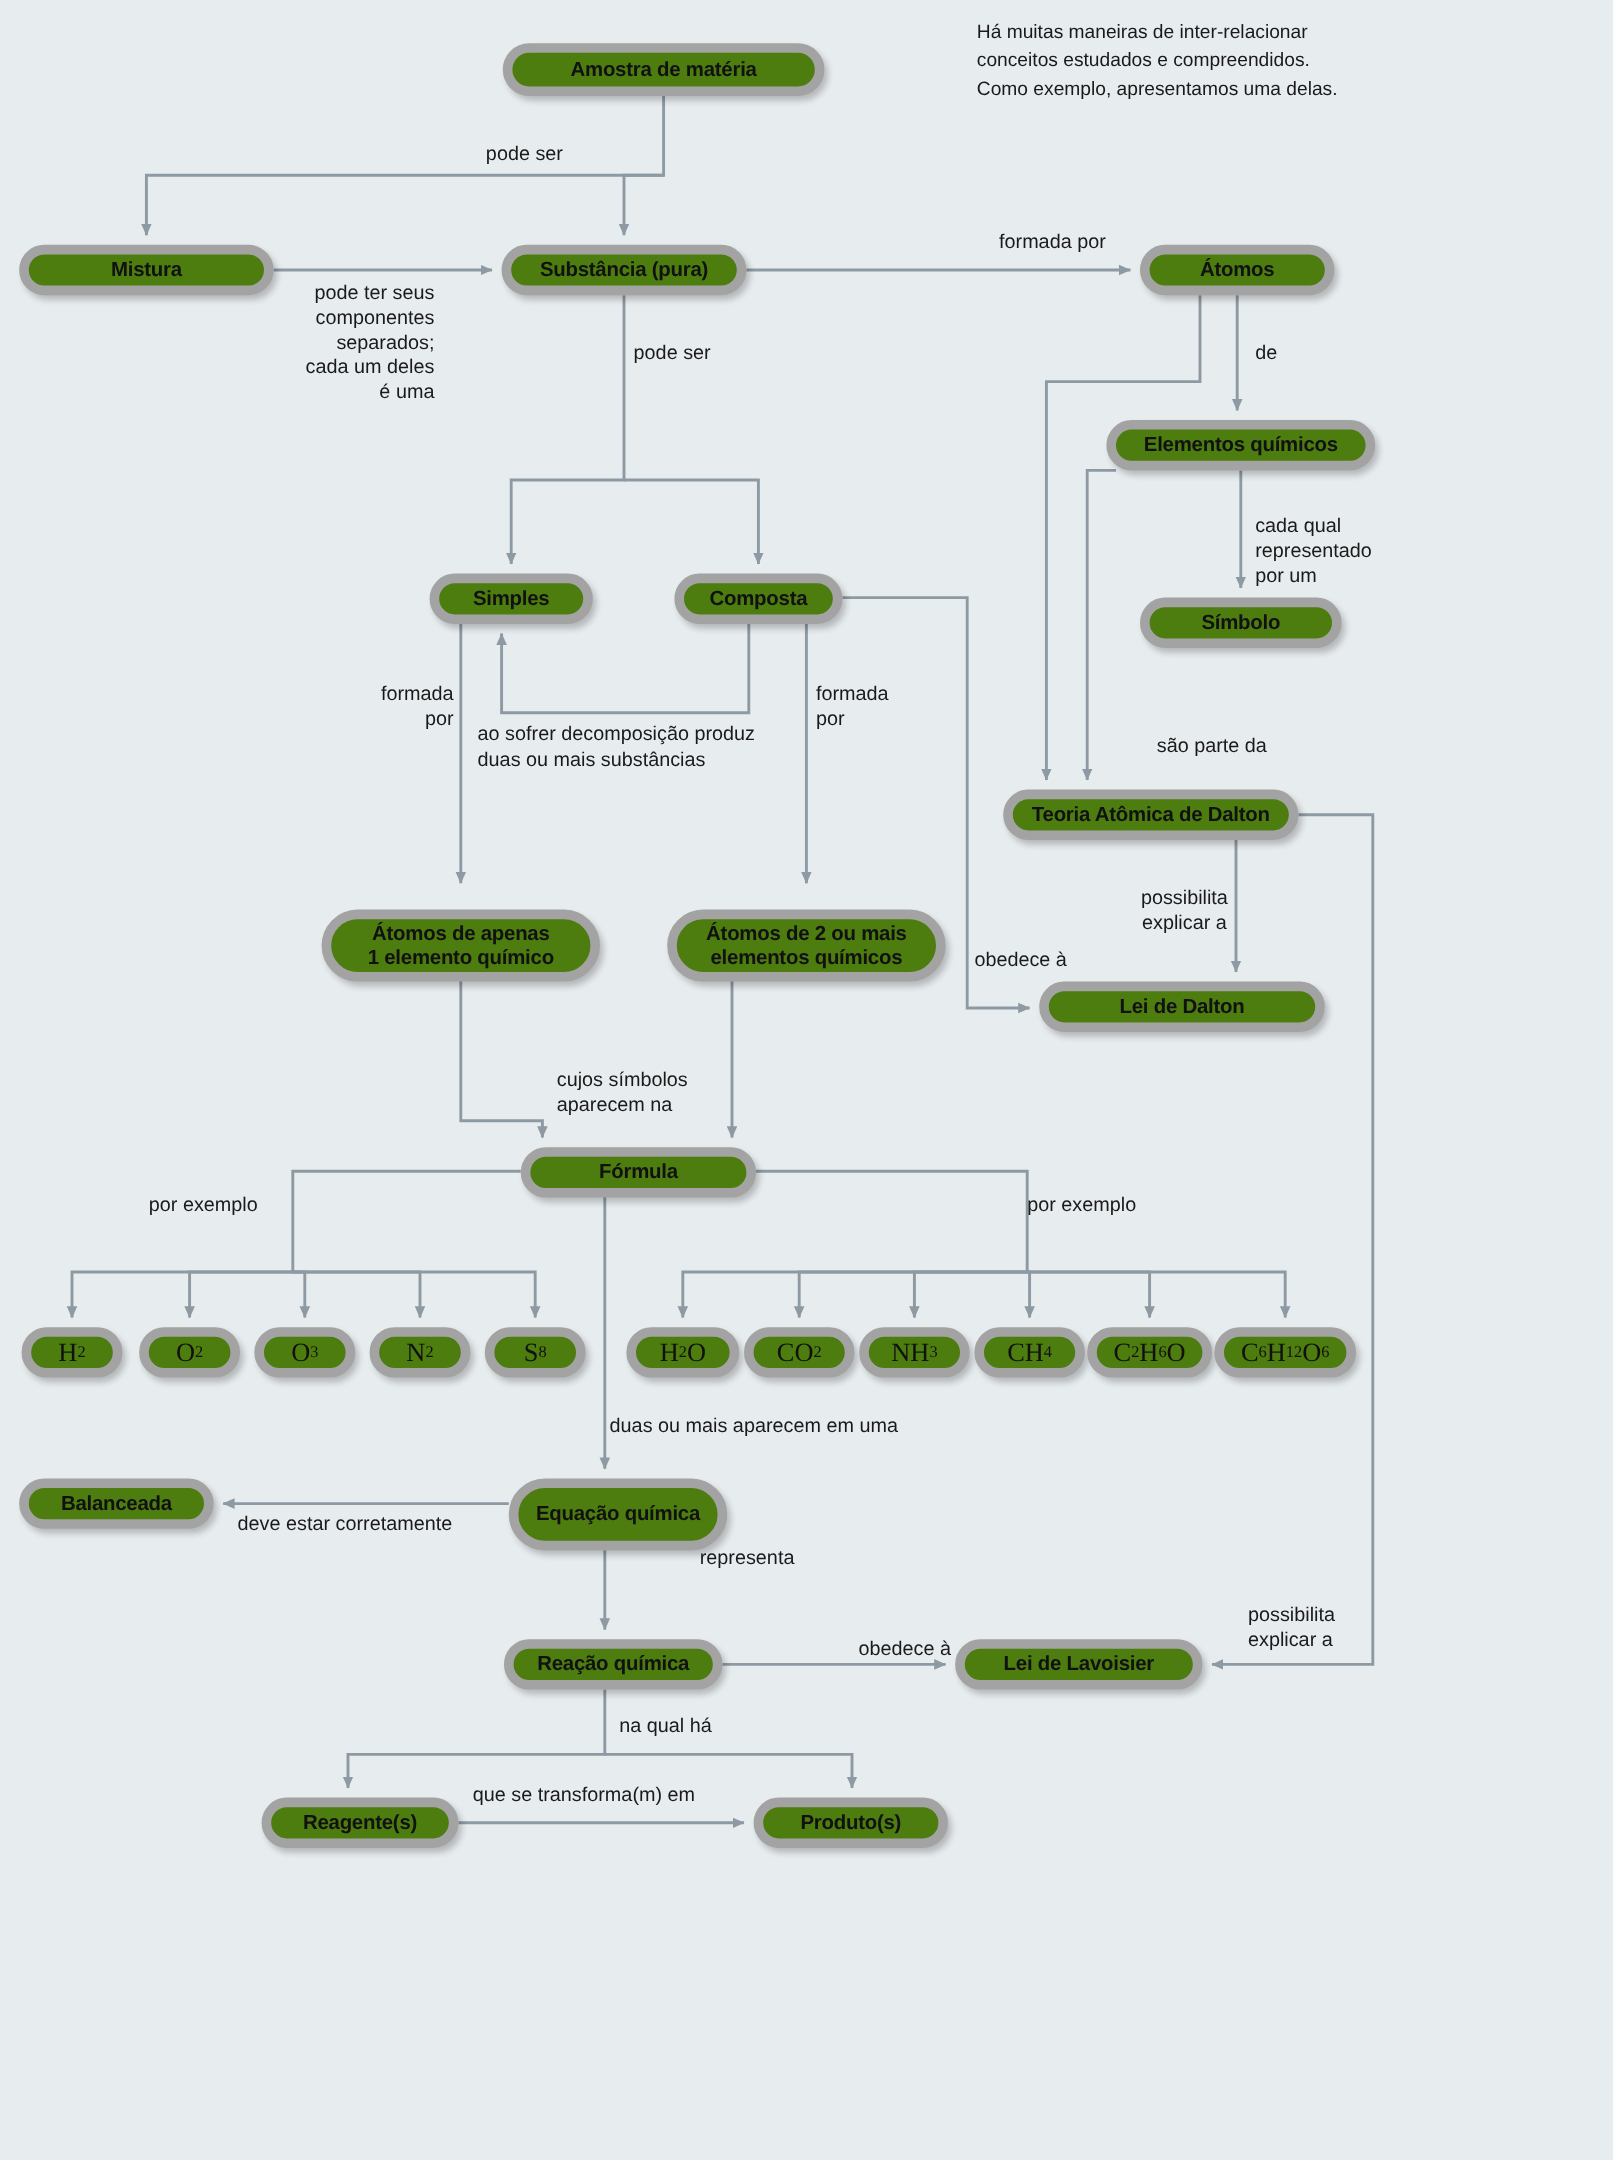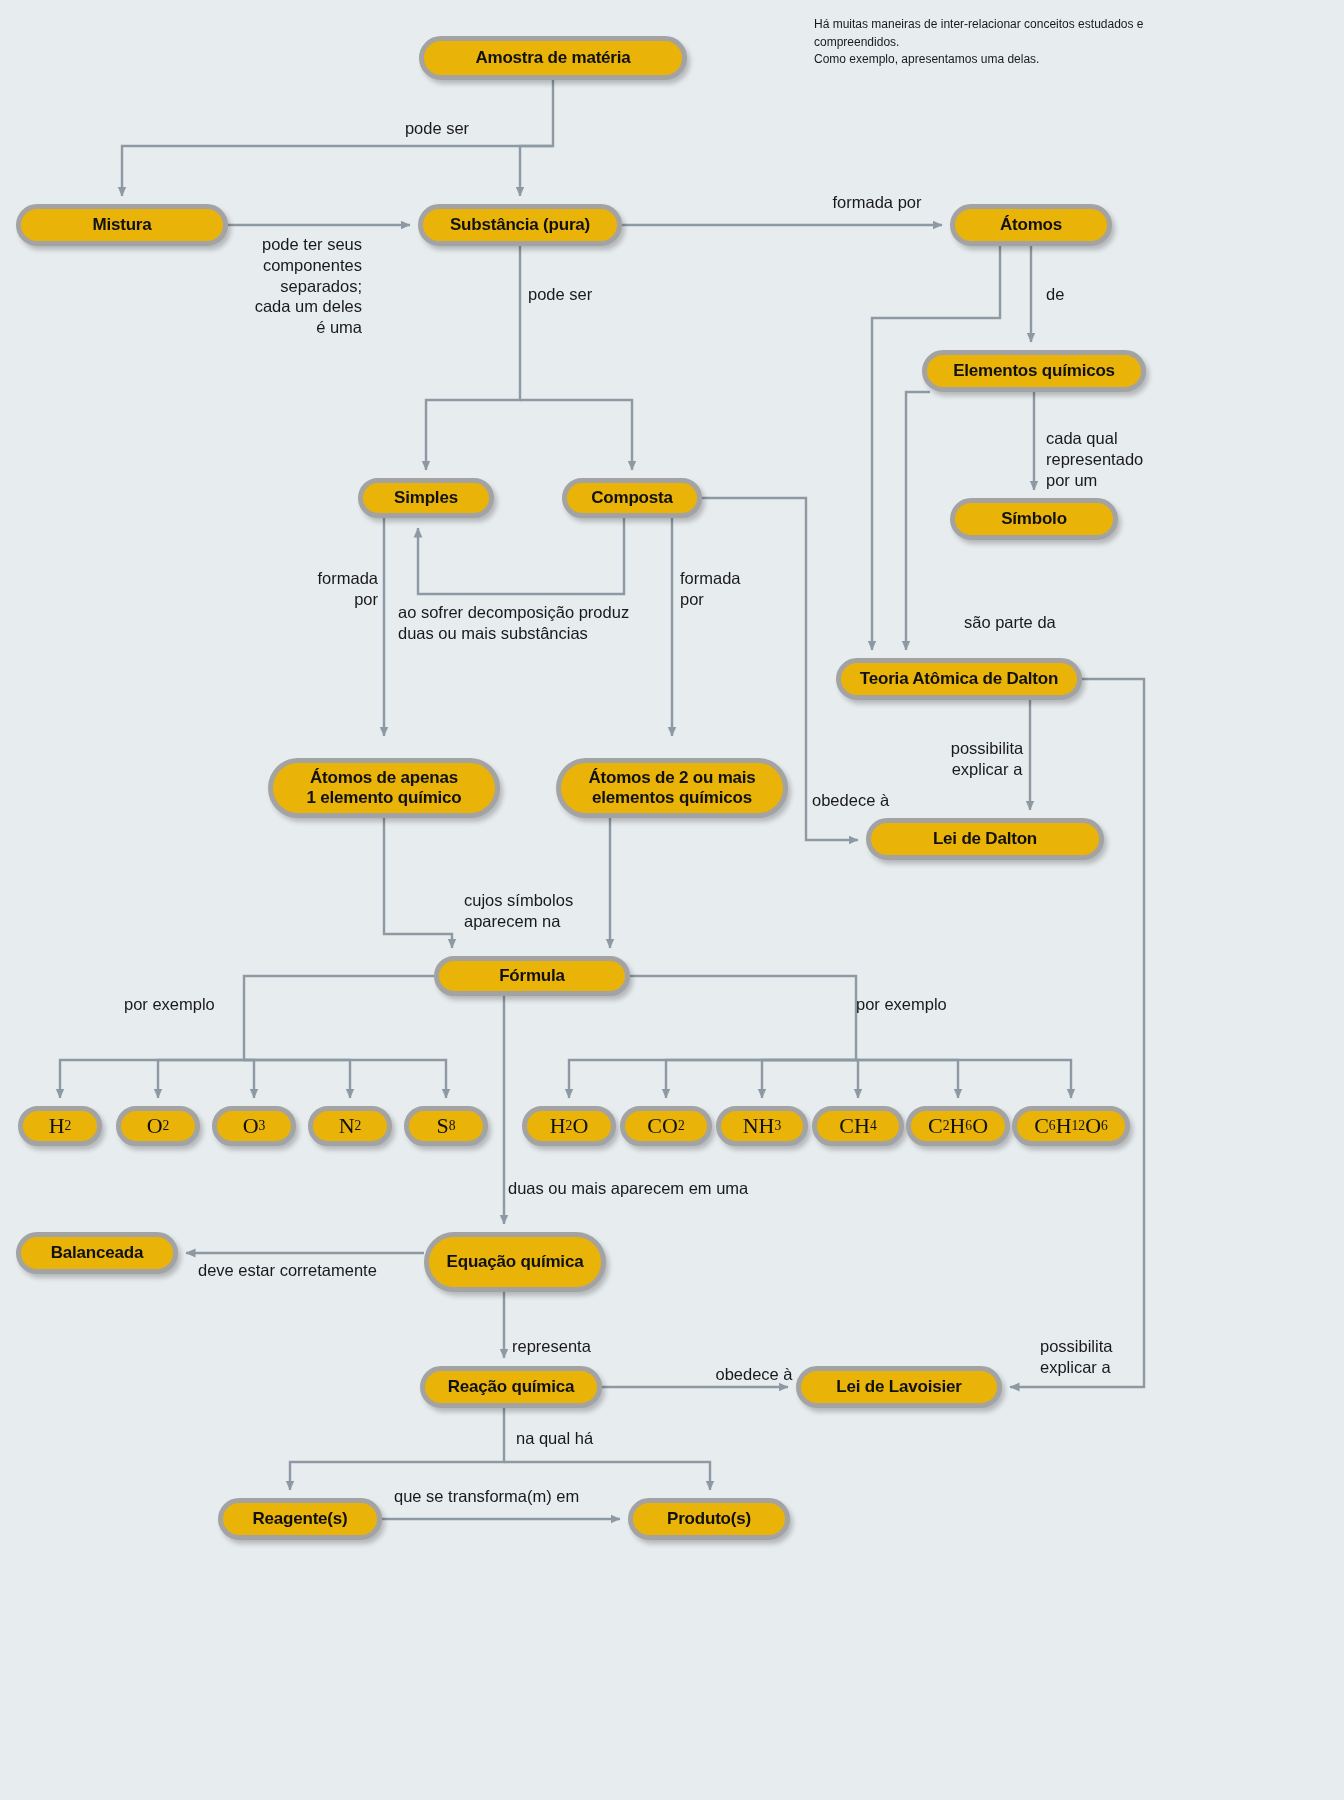"Há muitas maneiras de inter-relacionar" #note { font-size: 12px -> 16px }
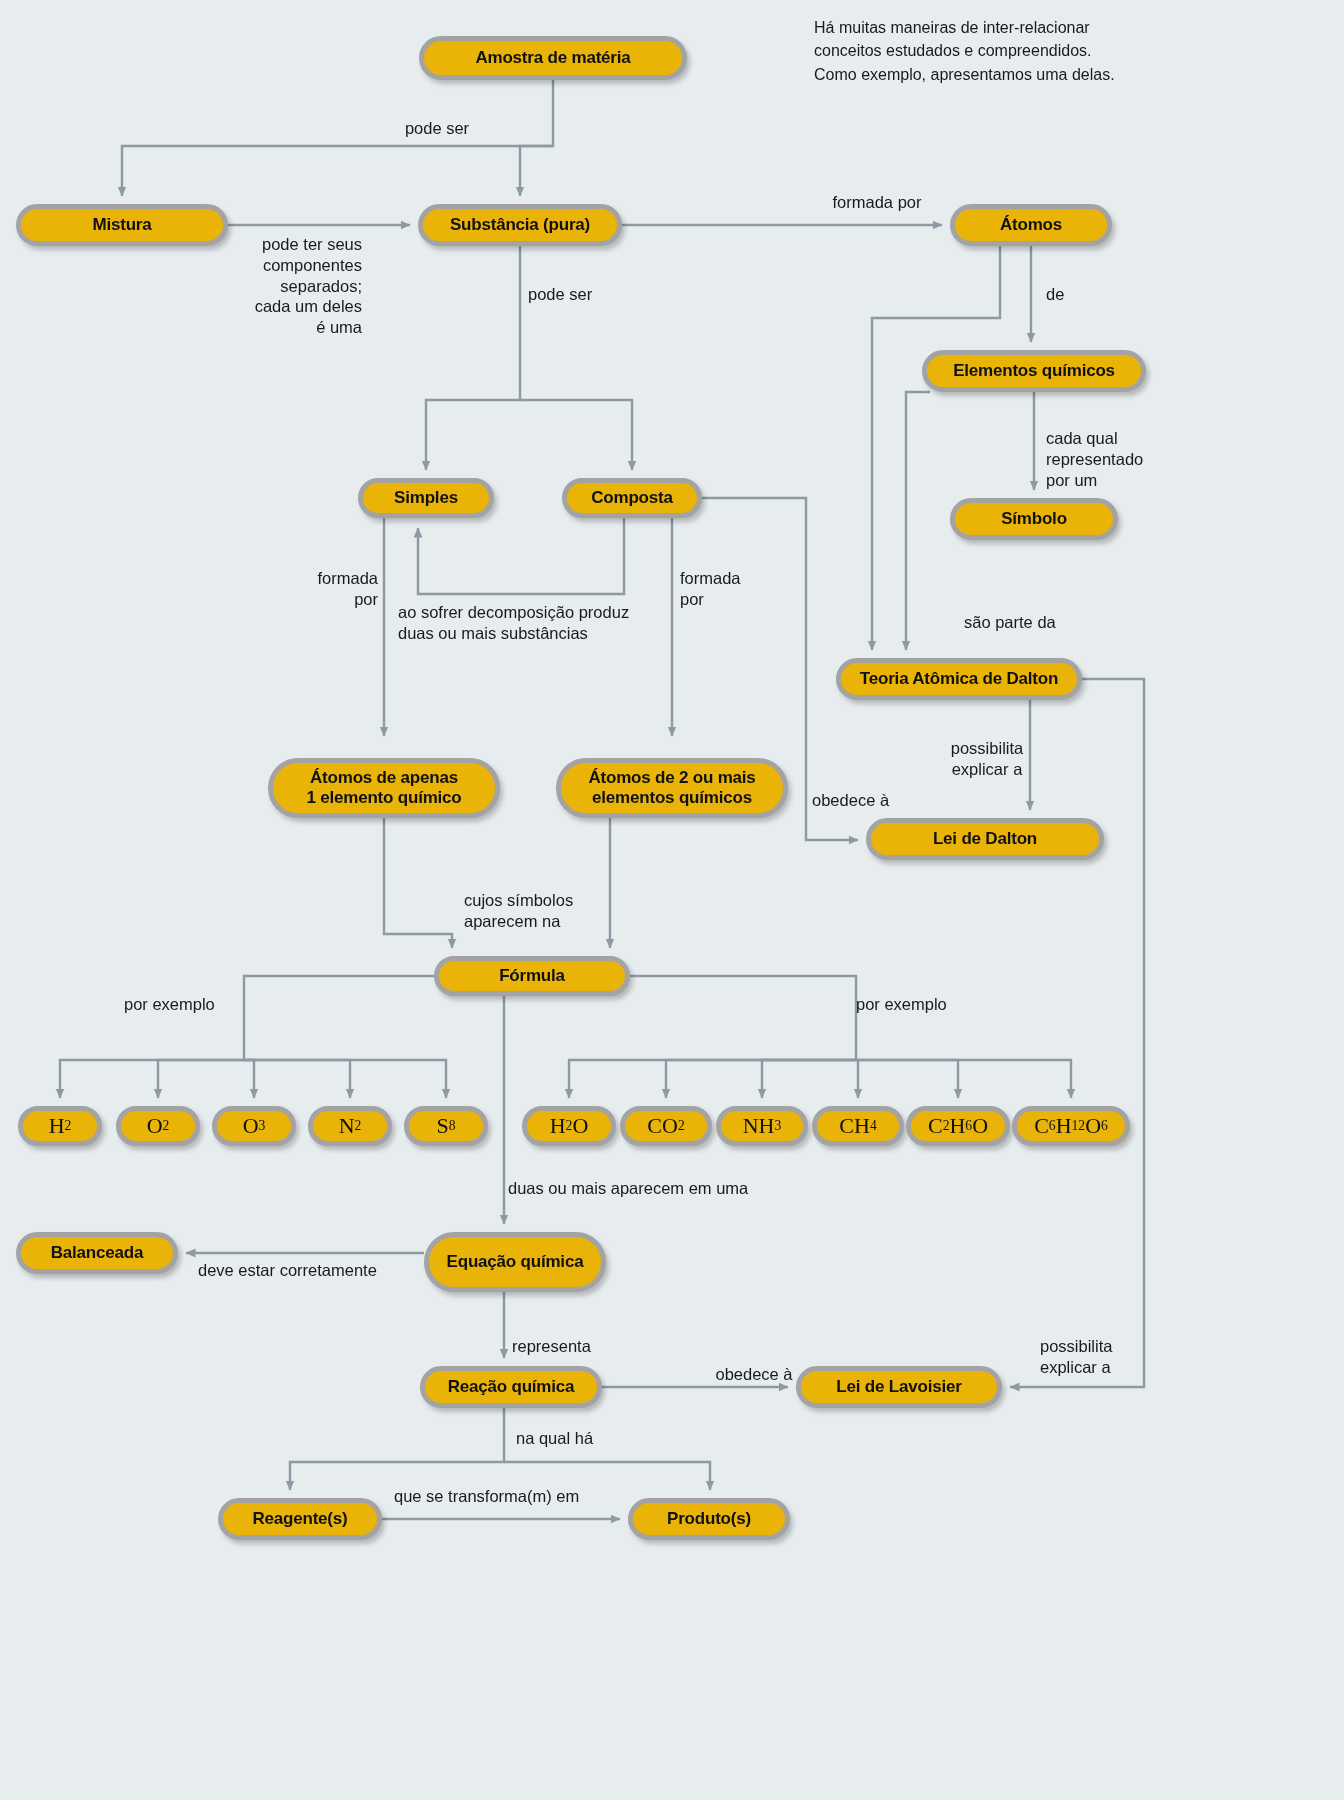"Amostra de matéria" .node { background: #eab308 -> #4d7c0f; border: 5px solid #a3a3a3 -> 8px solid #a3a3a3 }
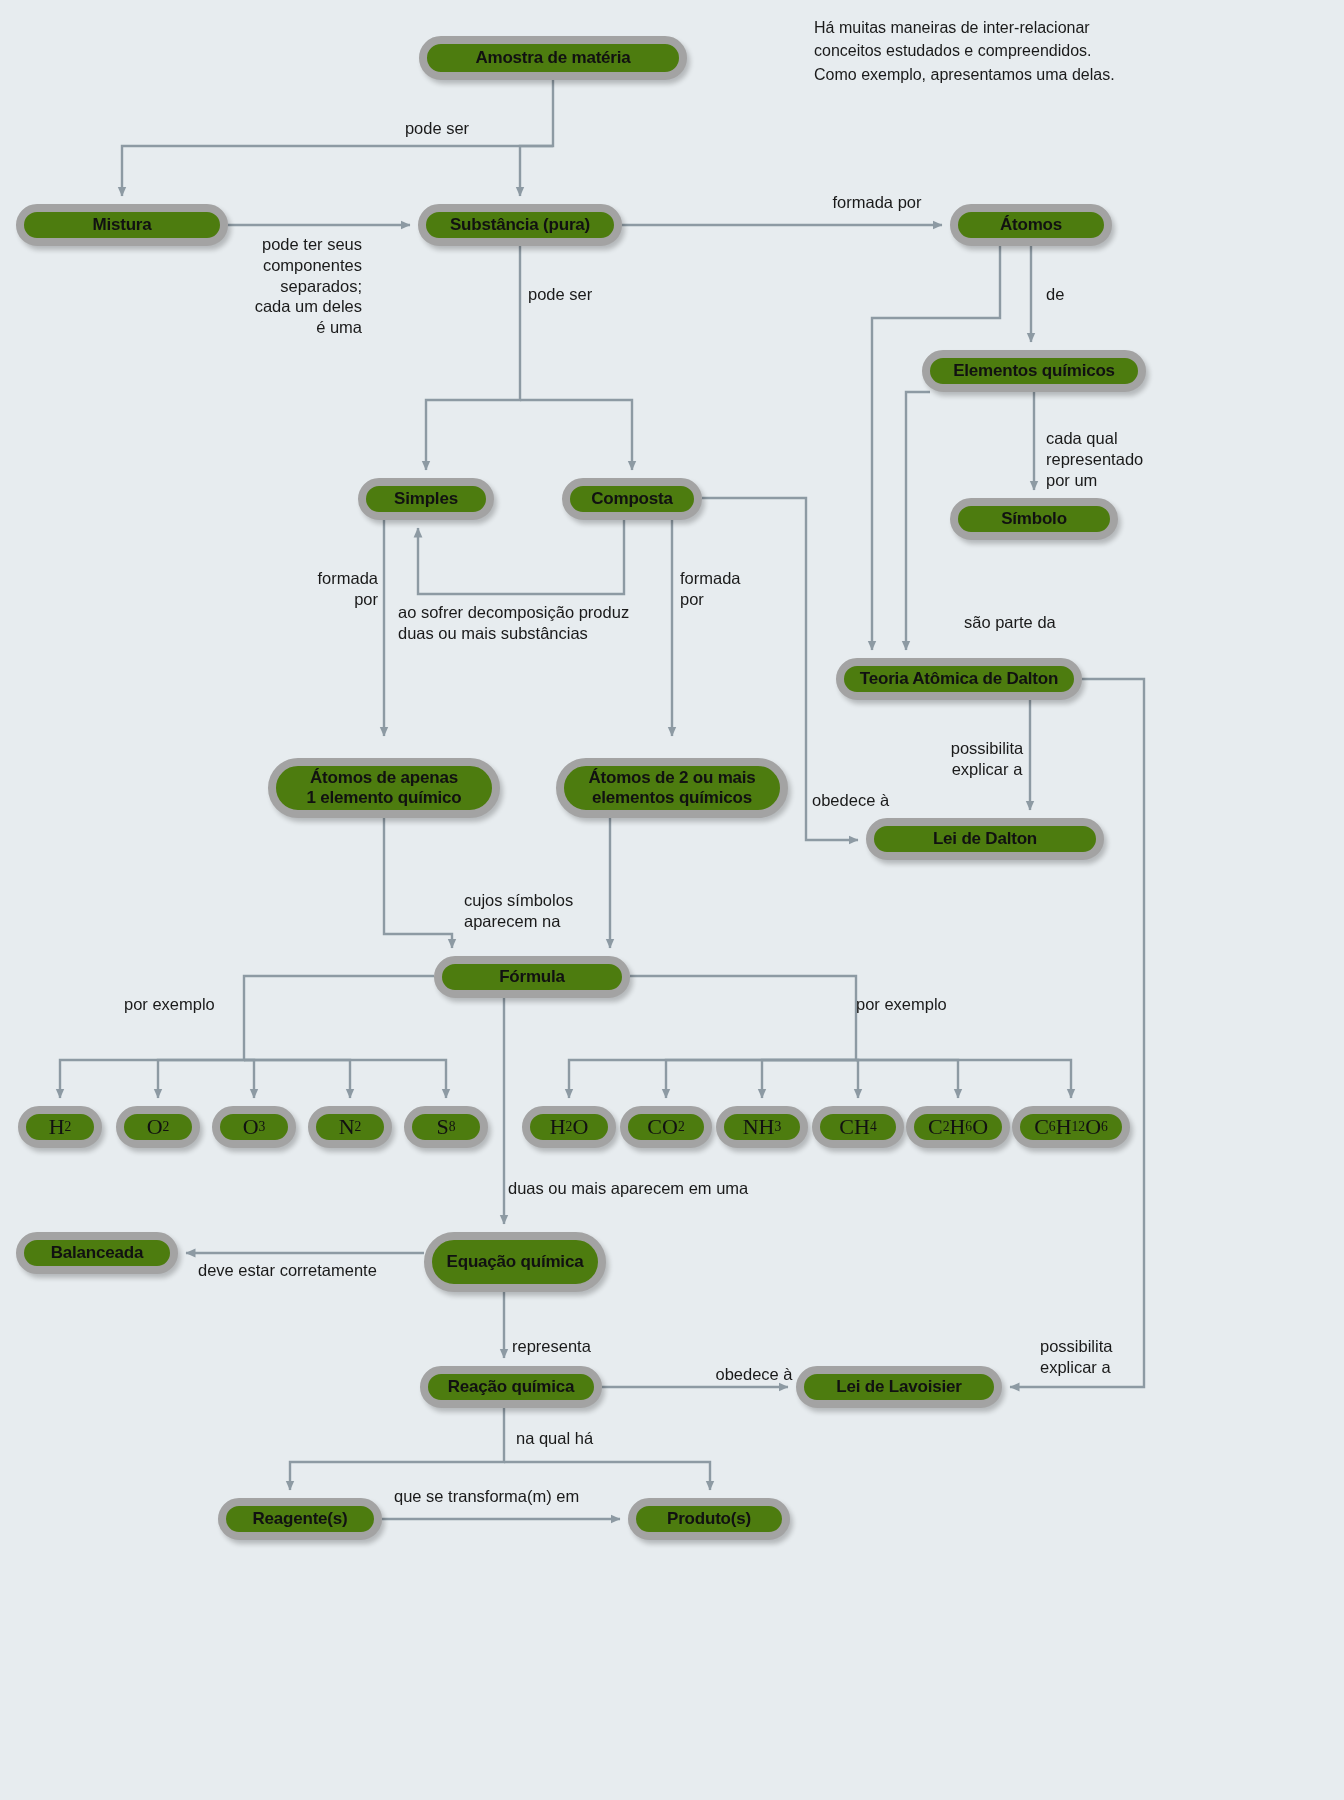"representa" div.lbl { text-align: none -> right; top: 1336px -> 1288px }
